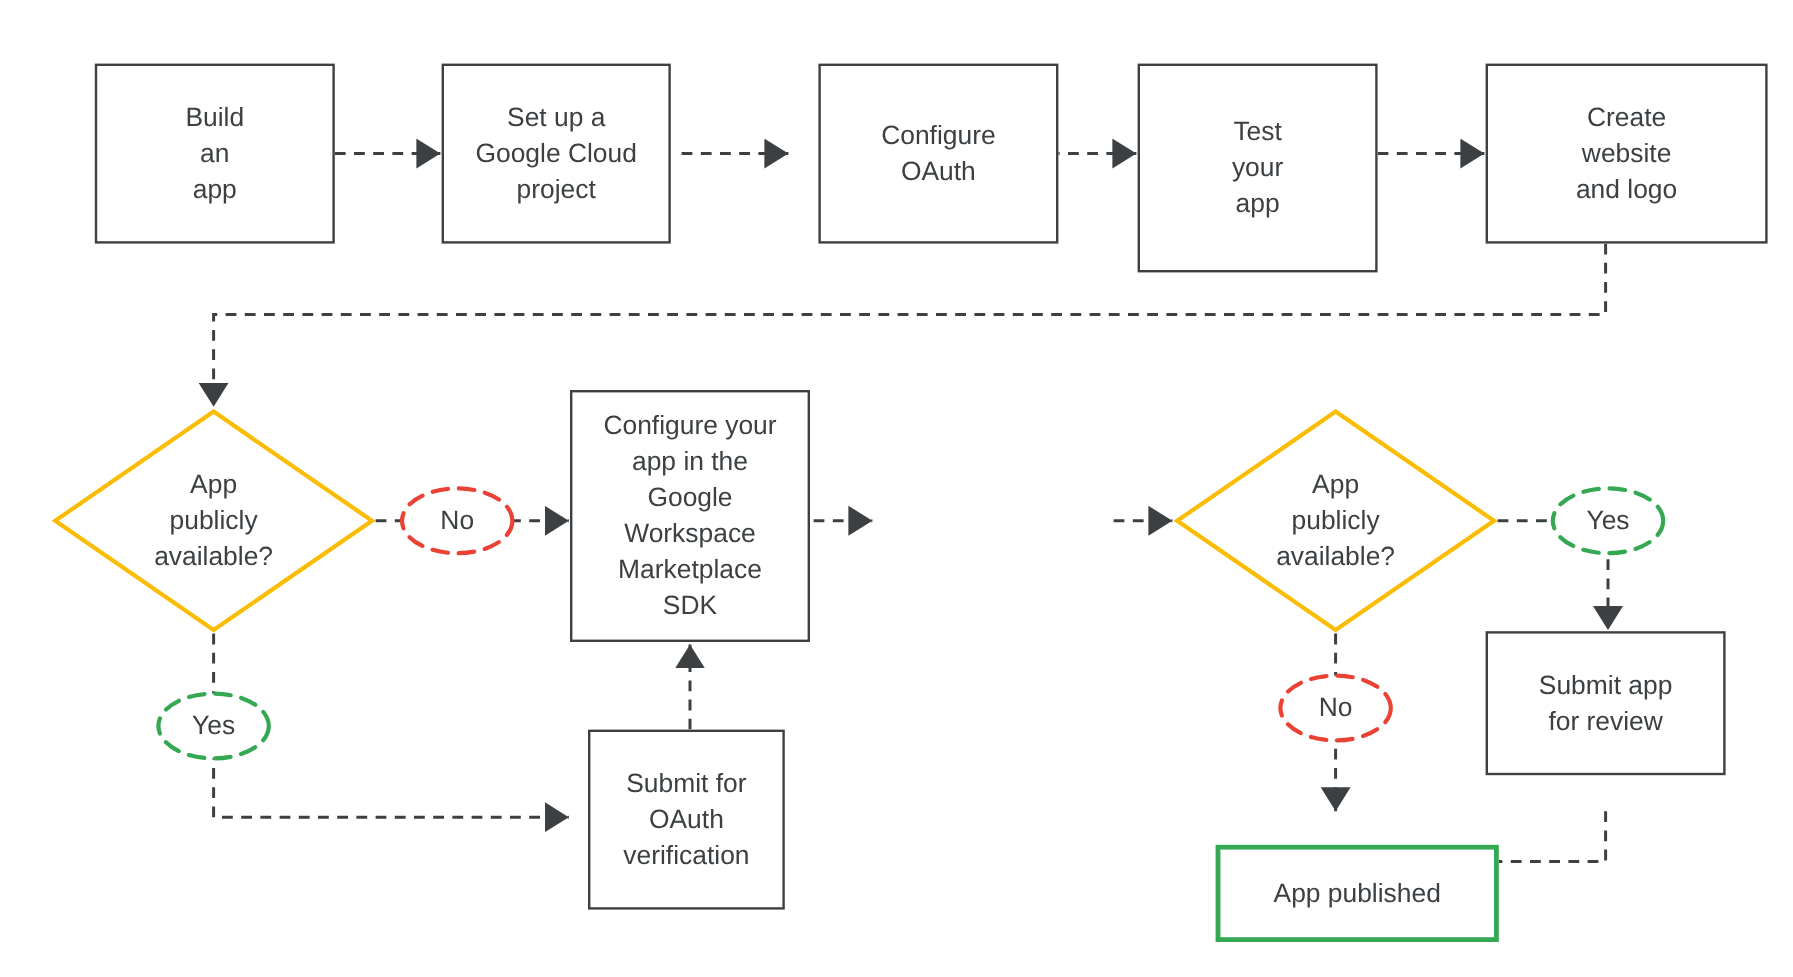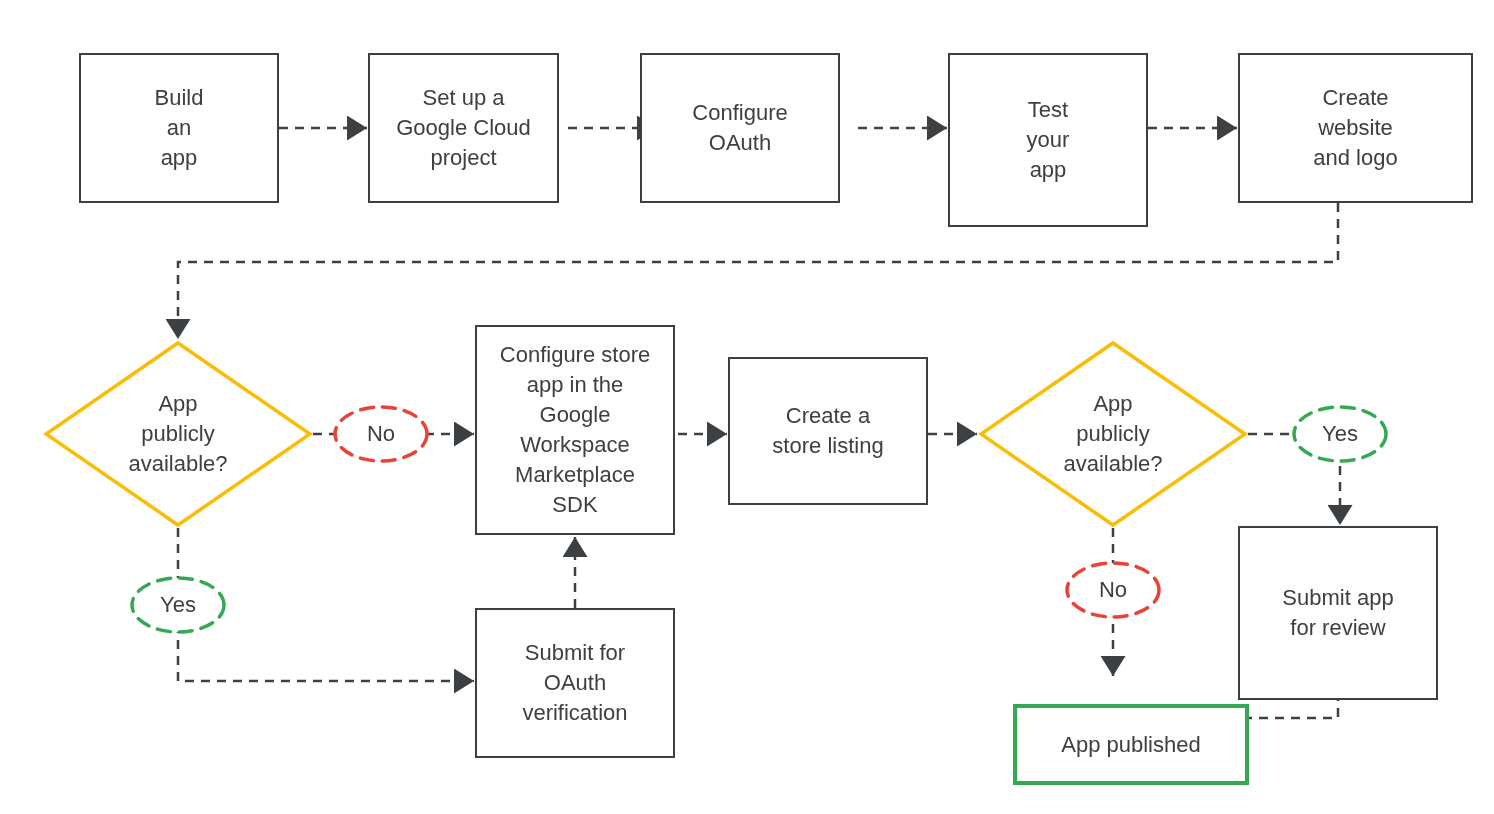"Configure" div.node { left: 640px -> 682px }
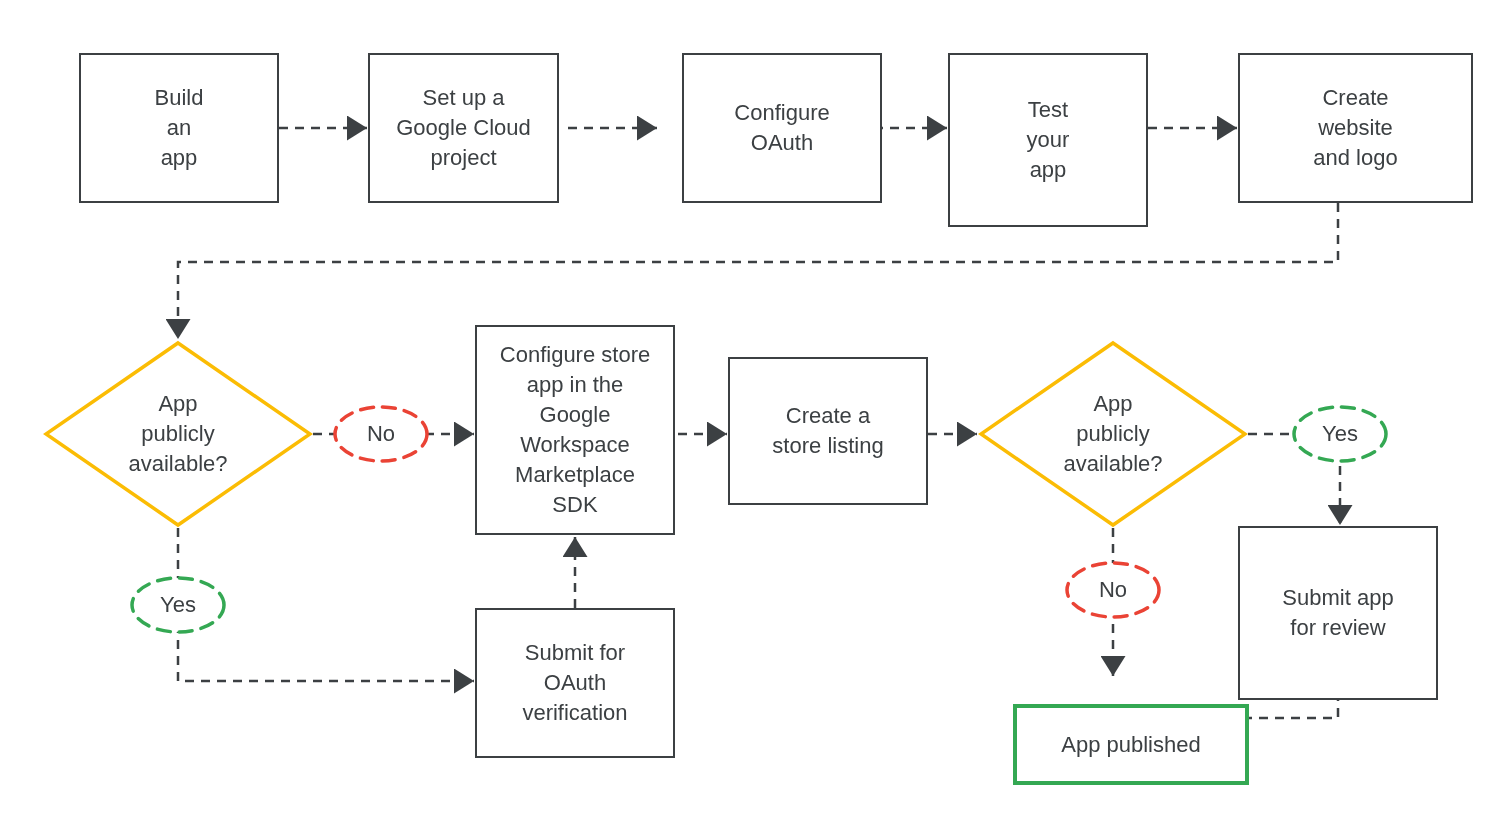"Configure store" span.label { text: store -> your }
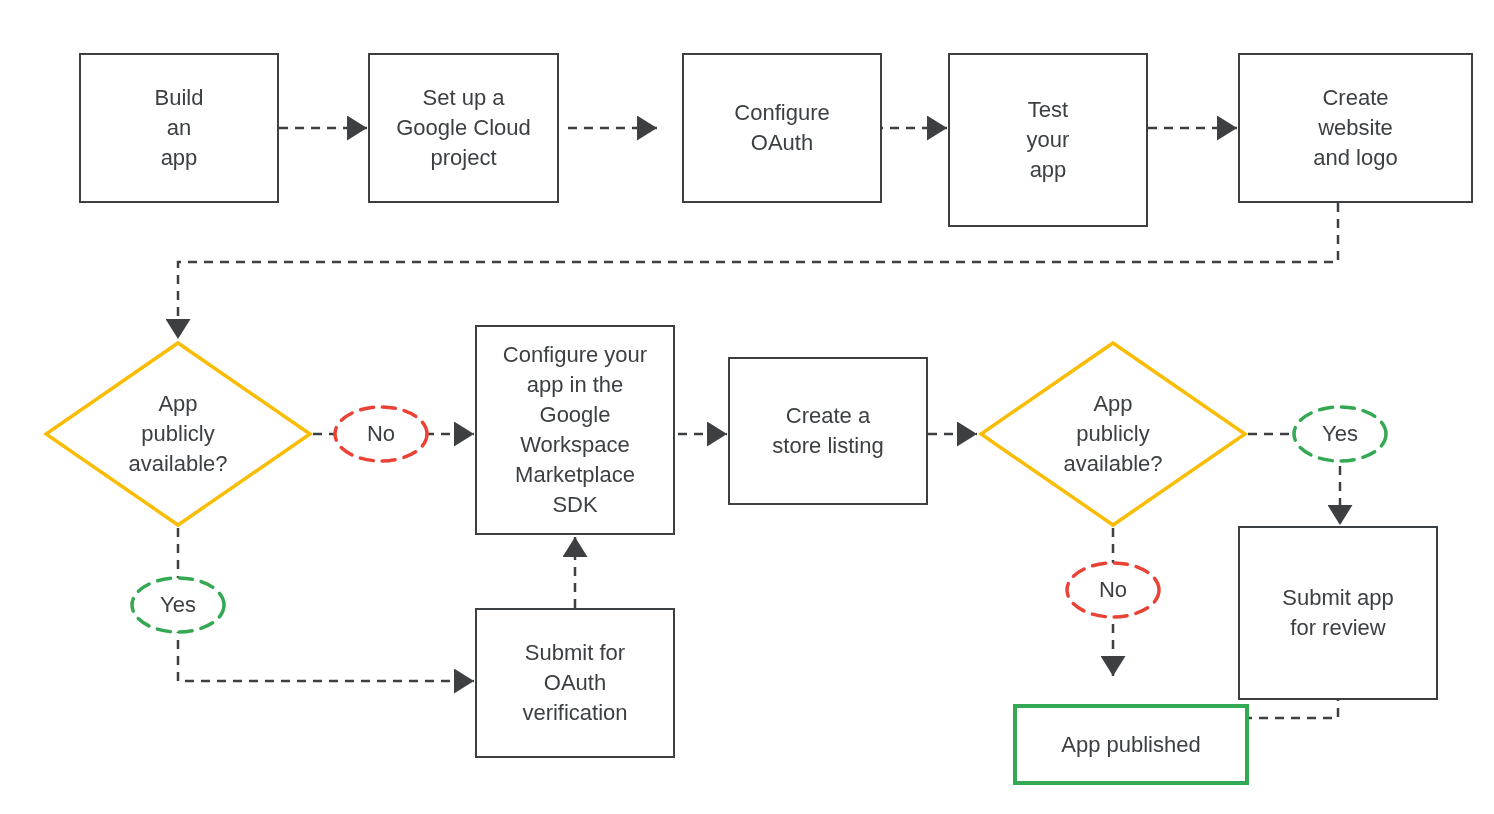"Create a" div.node { html: <div> <span>Create a store listing</span> </div> -> none }
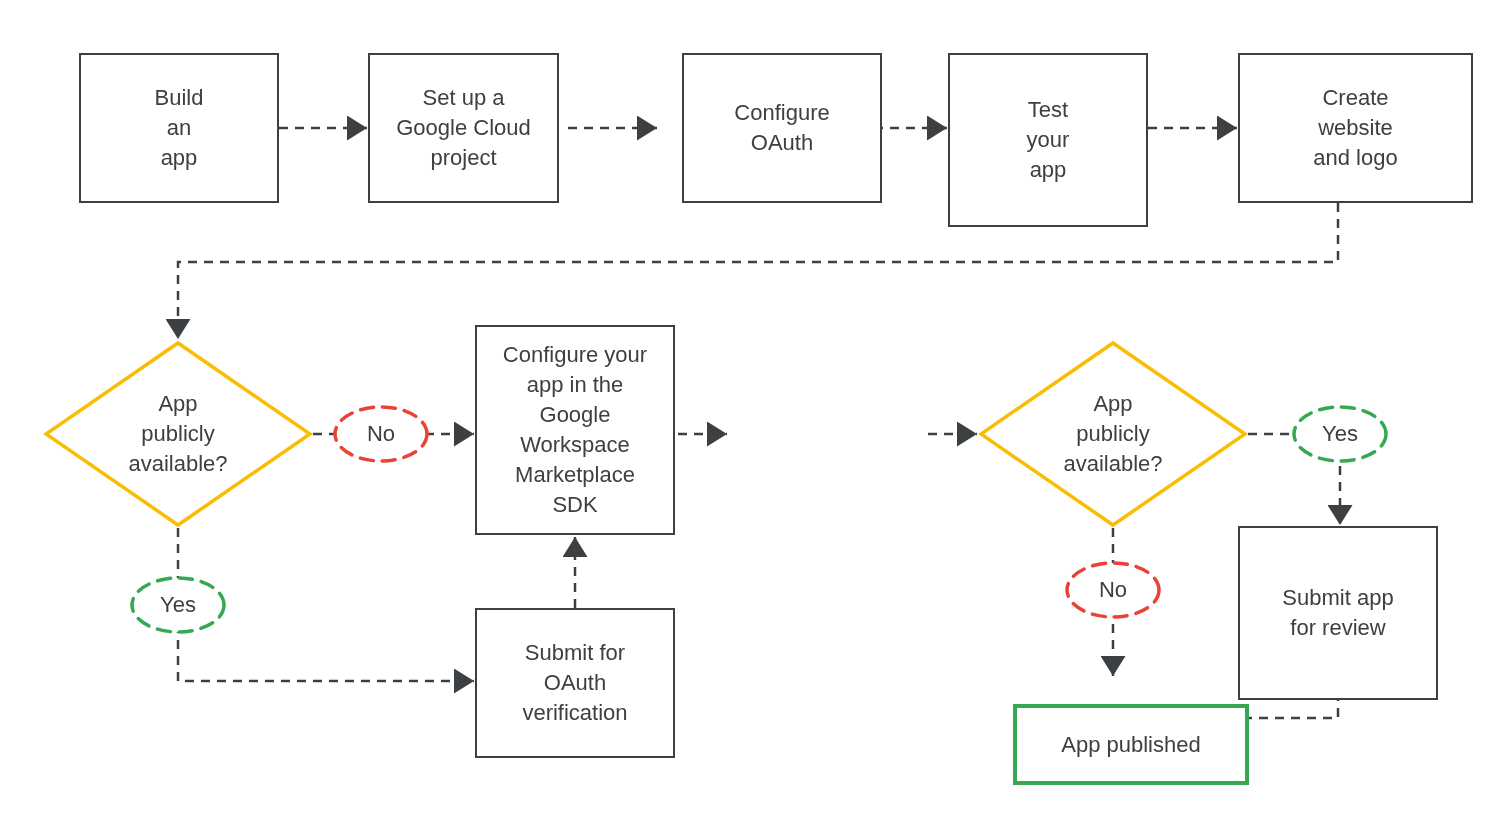"Submit app" div.node { height: 174px -> 120px }
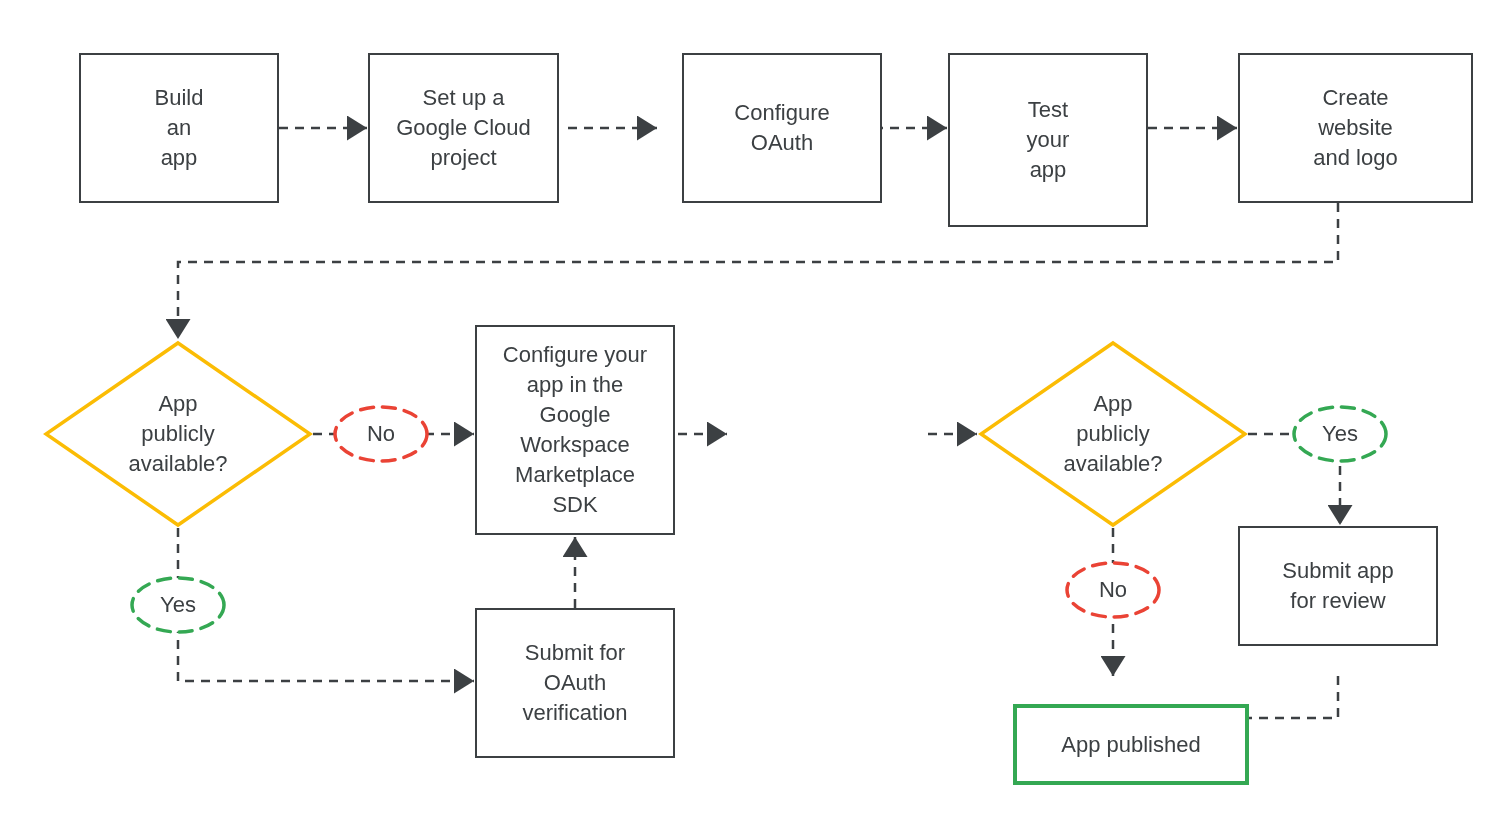"Submit for" div.node { left: 475px -> 490px; width: 200px -> 164px }
